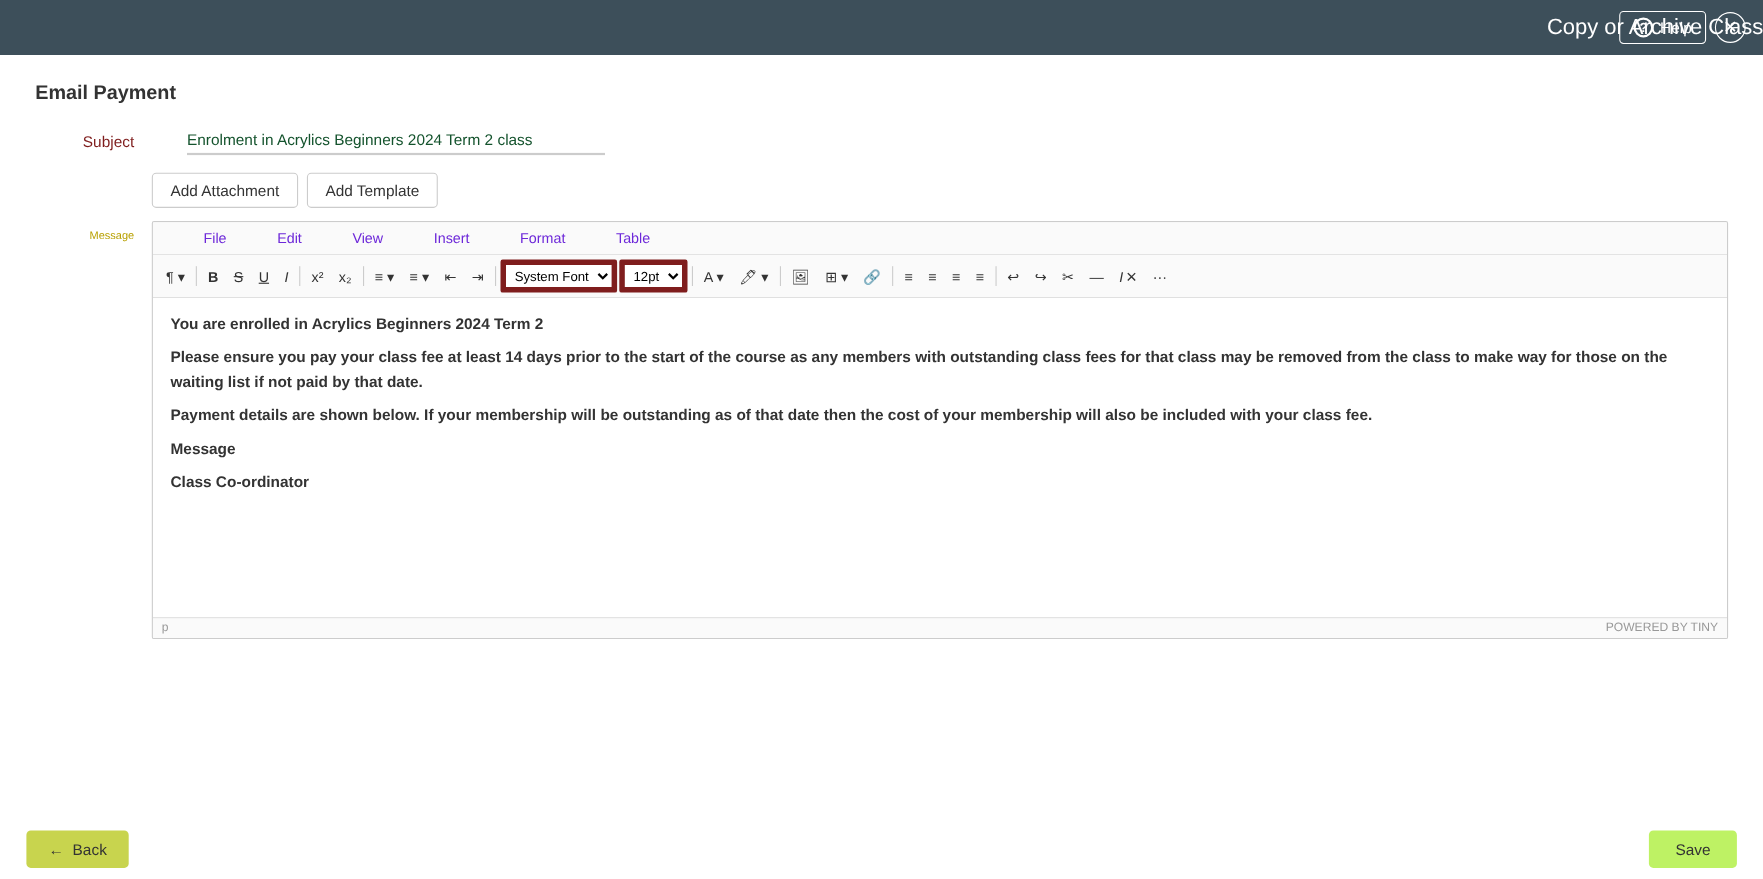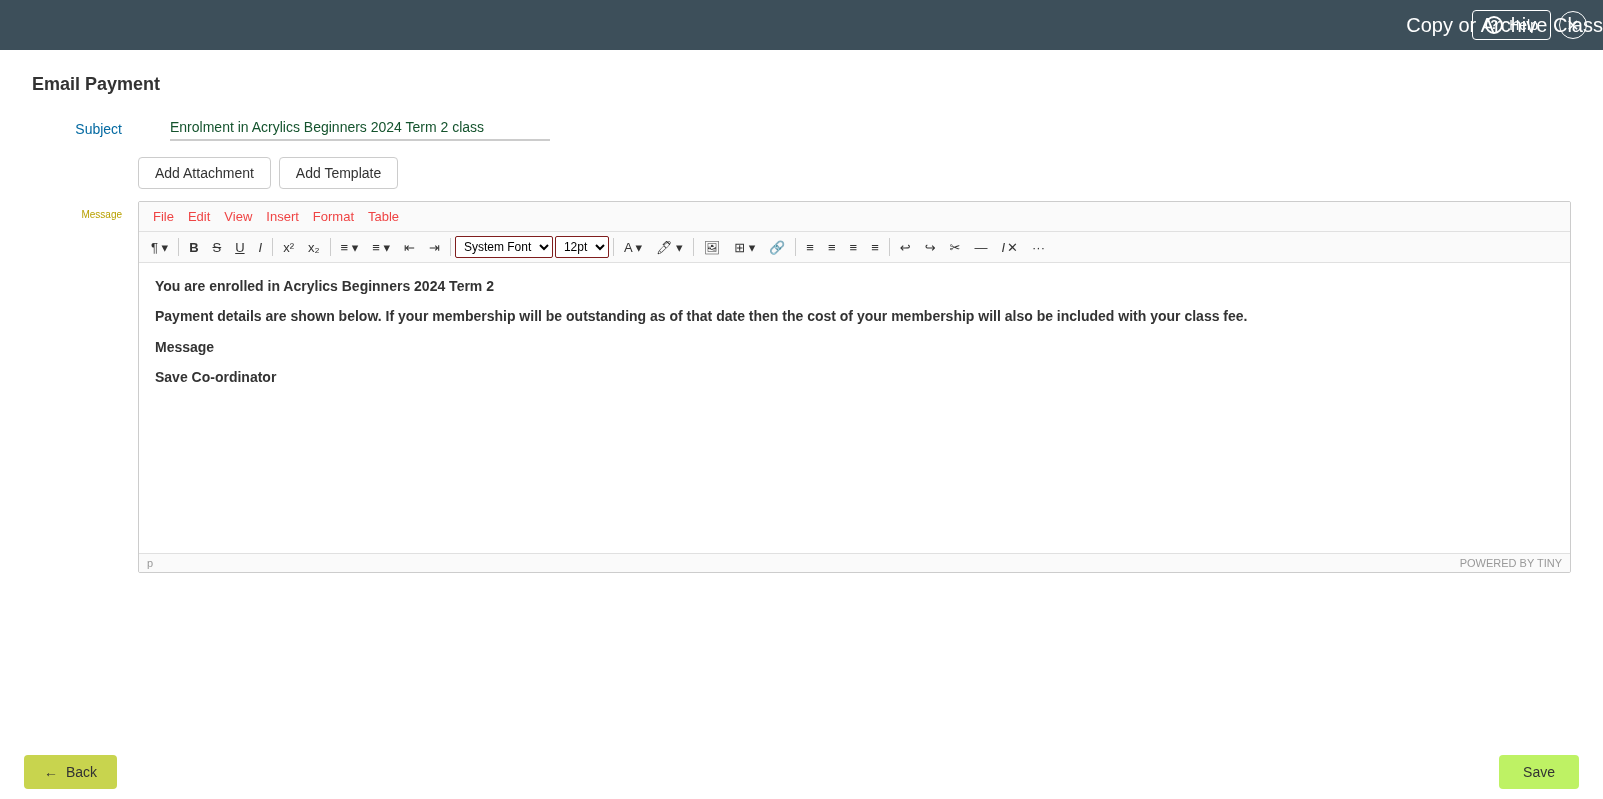"Subject" .form-label { color: #0369a1 -> #7f1d1d }
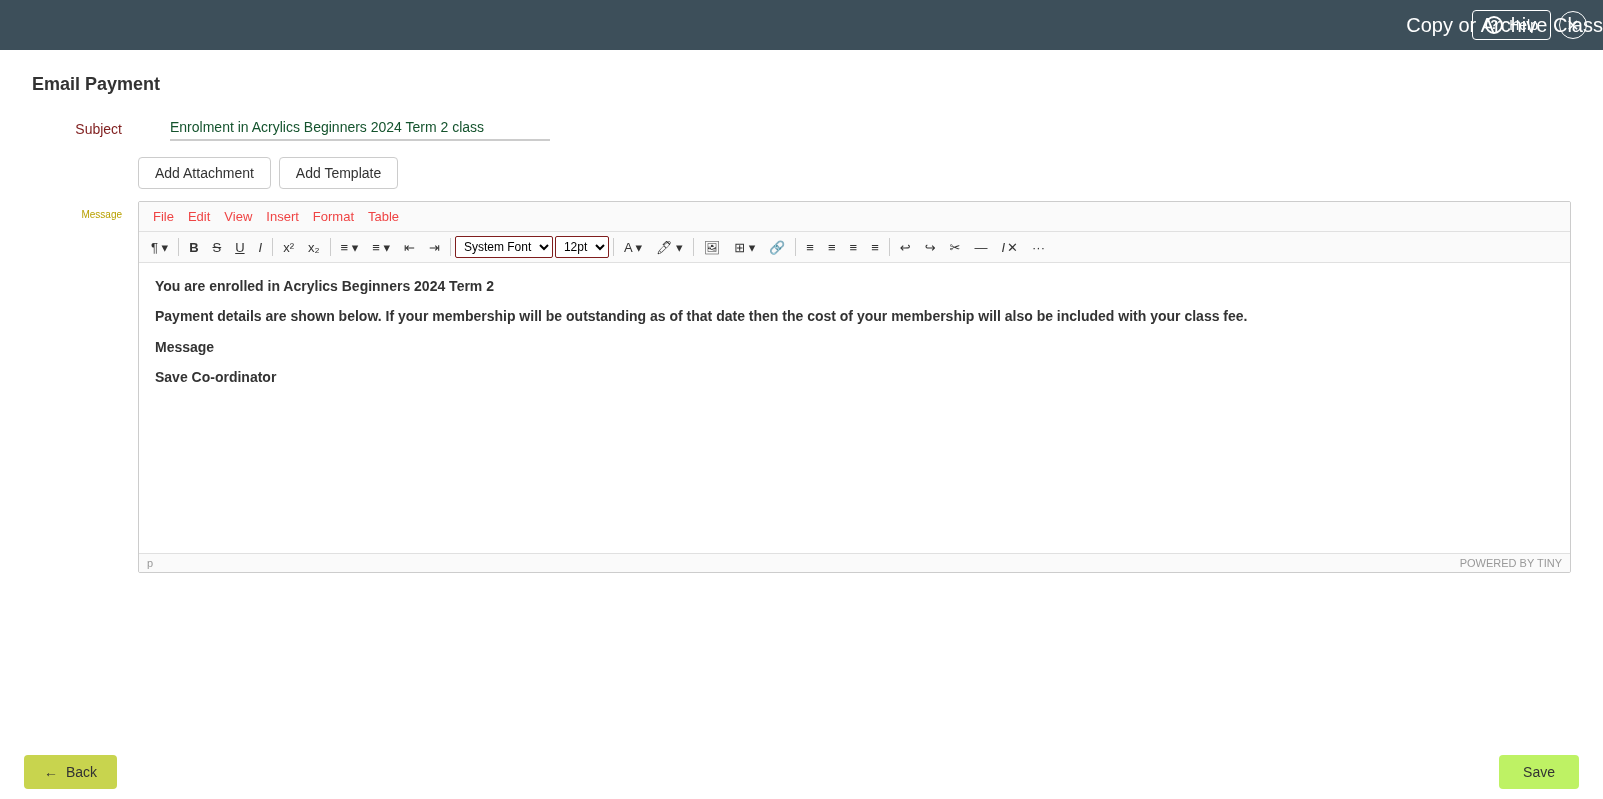"File" .menu-item { color: #ef4444 -> #6d28d9; margin-left: none -> 32px }
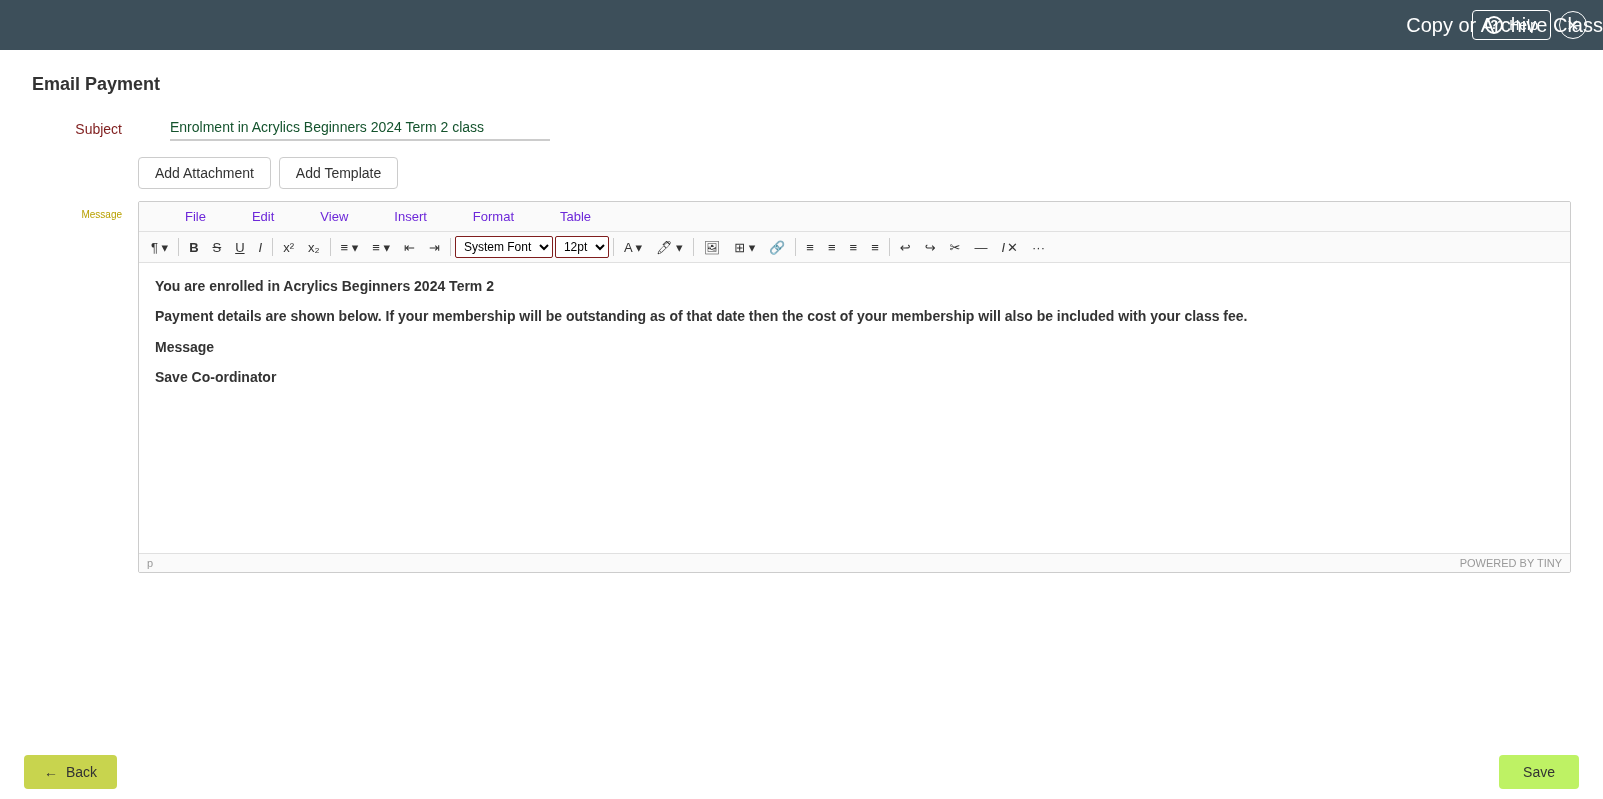"System Font" .tb-select { border: 1px solid #7f1d1d -> 5px solid #7f1d1d }
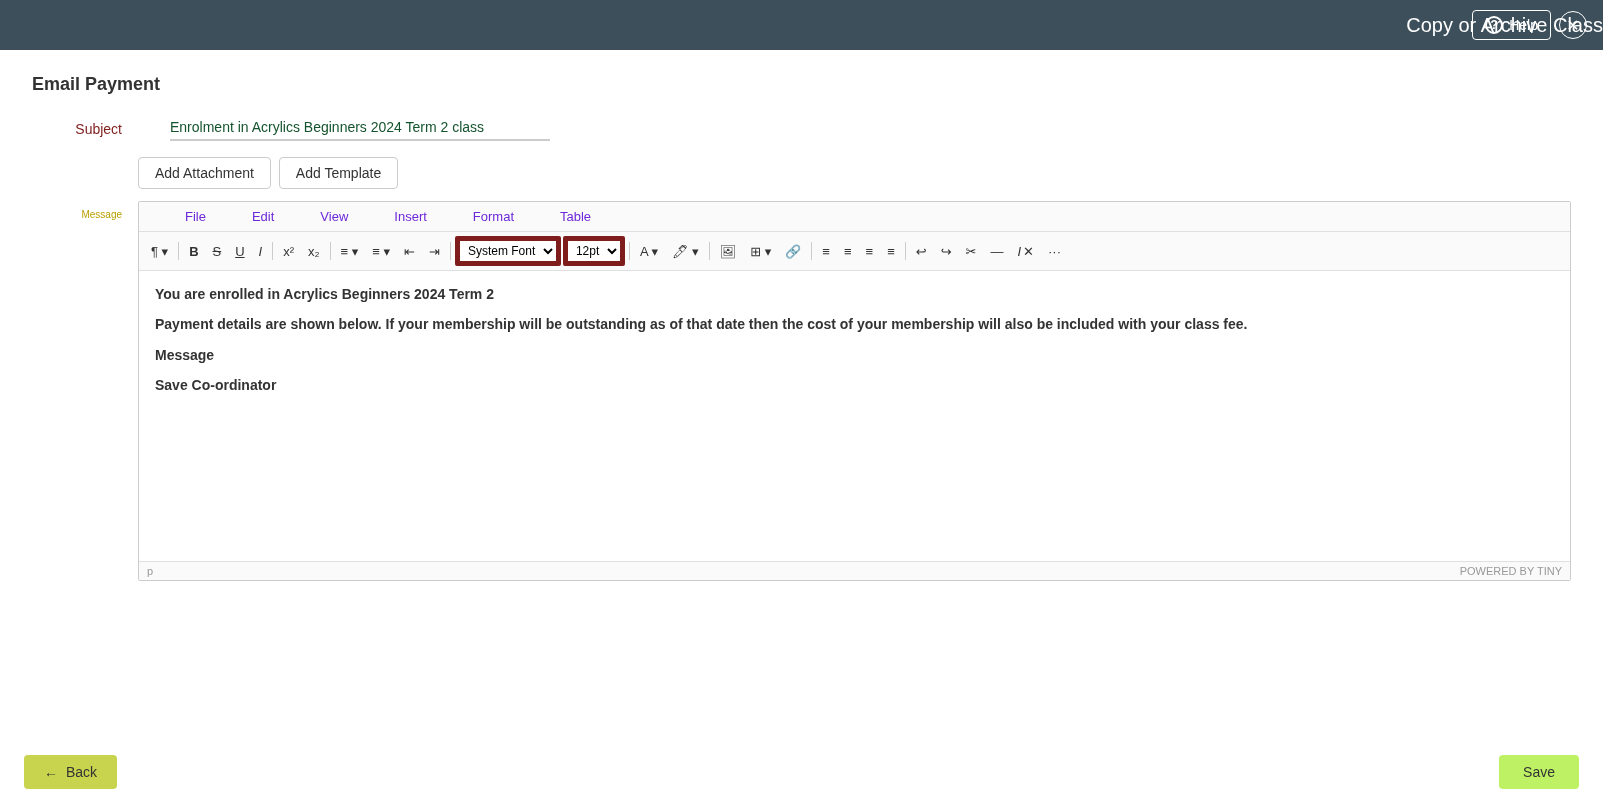"Please ensure you pay your" p { html: none -> <p>Please ensure you pay your class fee at least 14 days prior to the start of the course as any members with outstanding class fees for that class may be removed from the class to make way for those on the waiting list if not paid by that date.</p> }
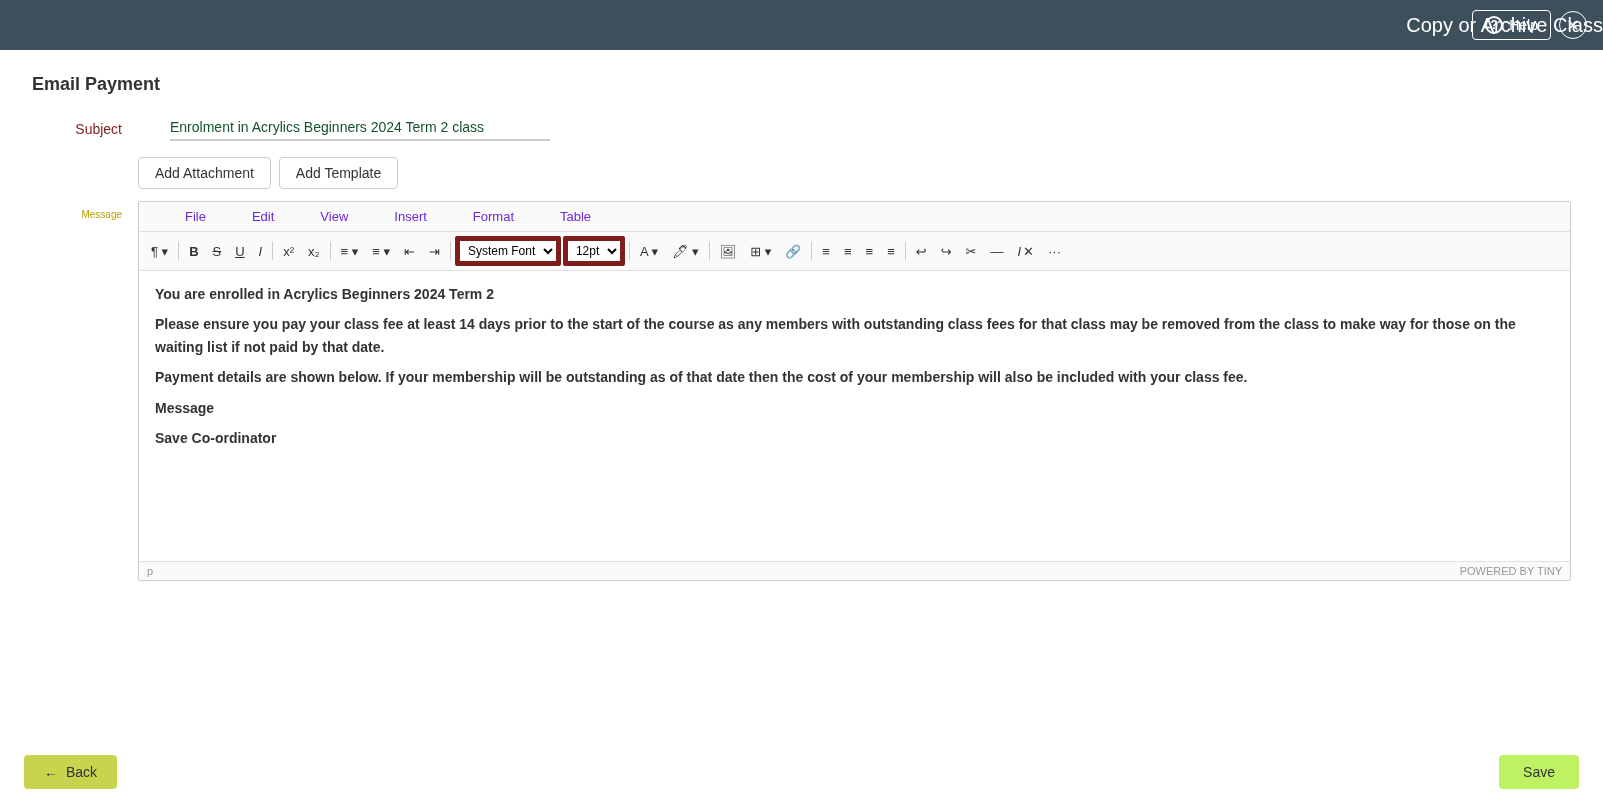"Save Co-ordinator" p { text: Save -> Class }
